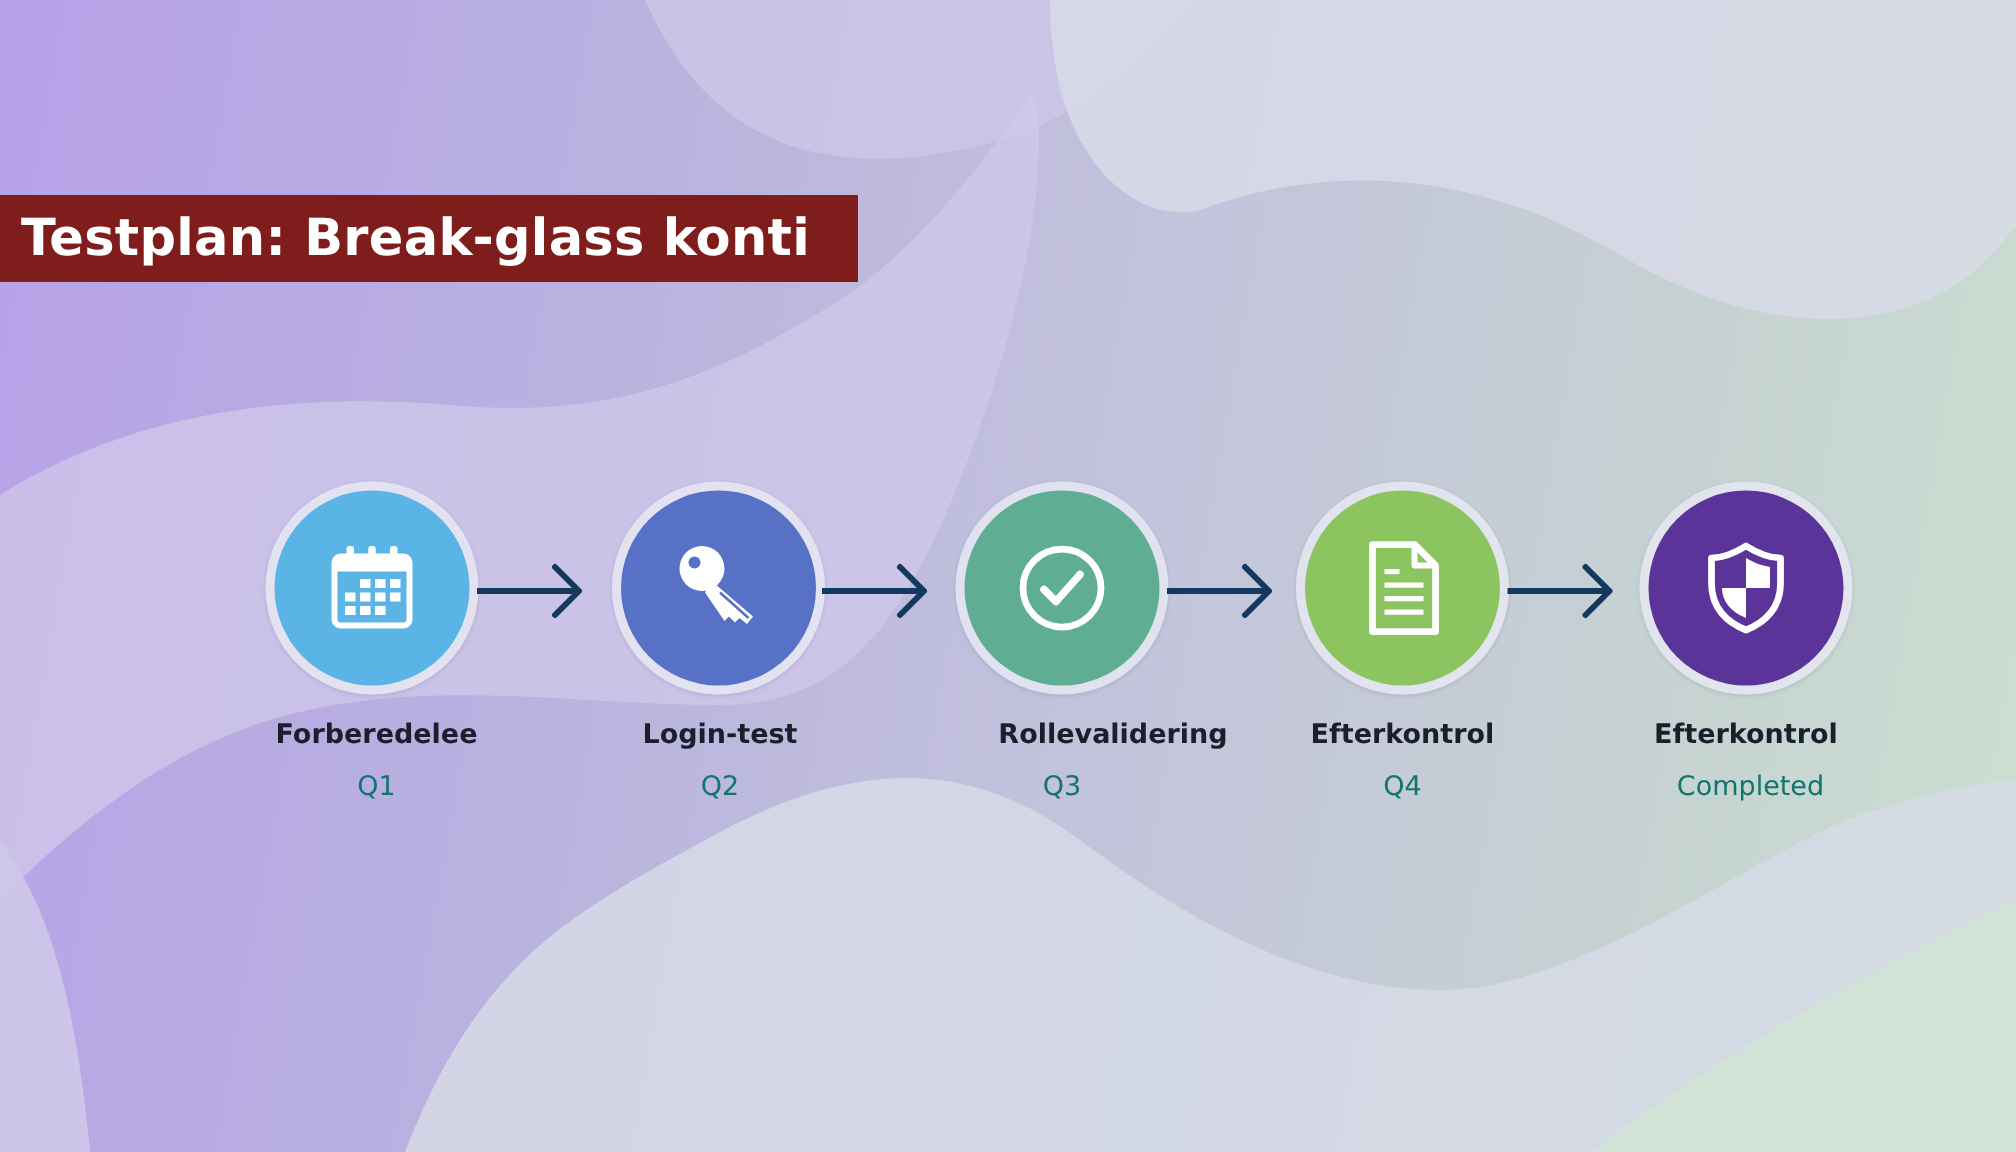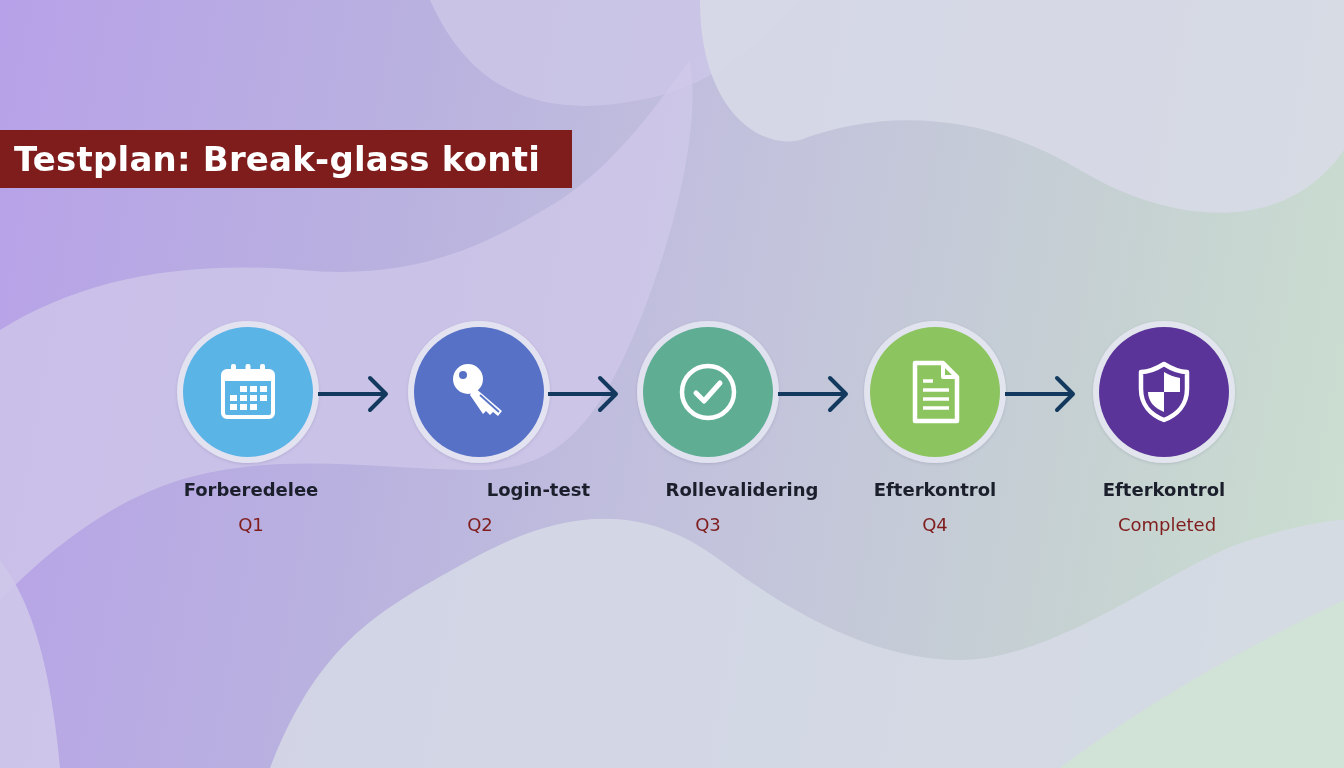"Login-test" div.step-label { text-align: right -> none }
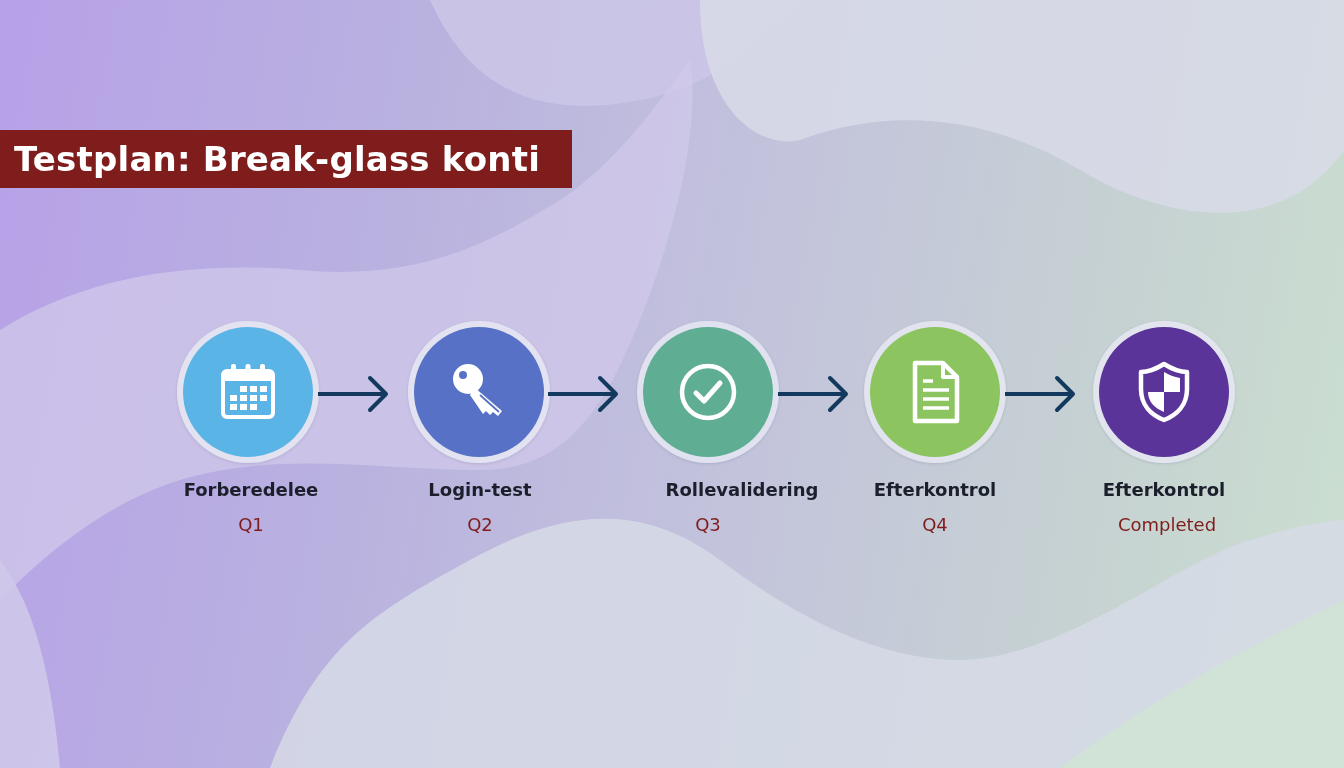"Q1" .step-sub { color: #7f1d1d -> #0f766e }
